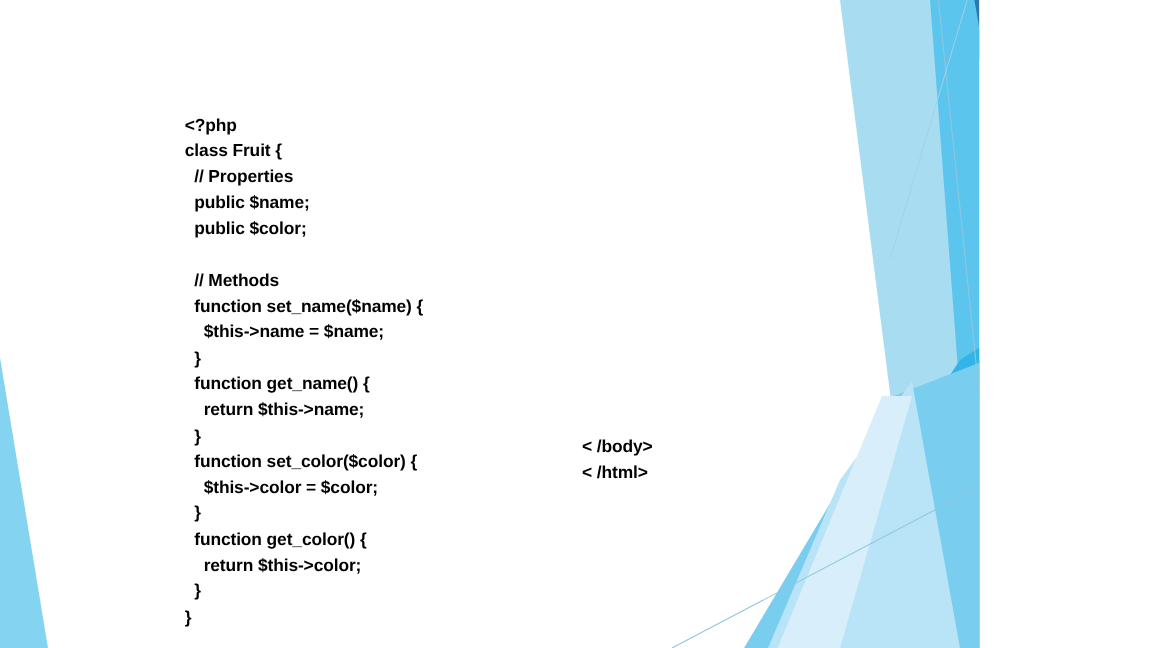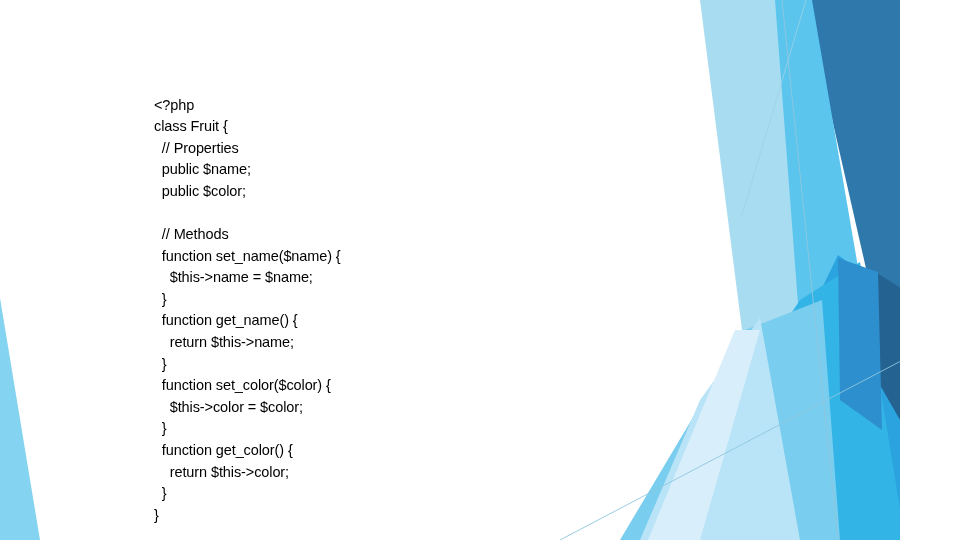"<?php" #slide { font-weight: none -> bold; width: 900px -> 816px }
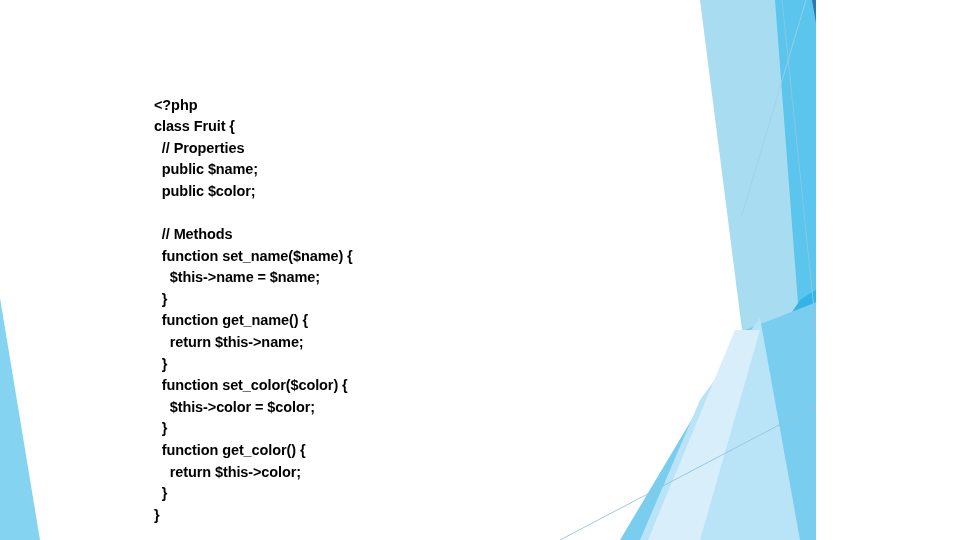"< /body>" pre.code-block { html: none -> <pre>&lt; /body&gt; &lt; /html&gt;</pre> }
